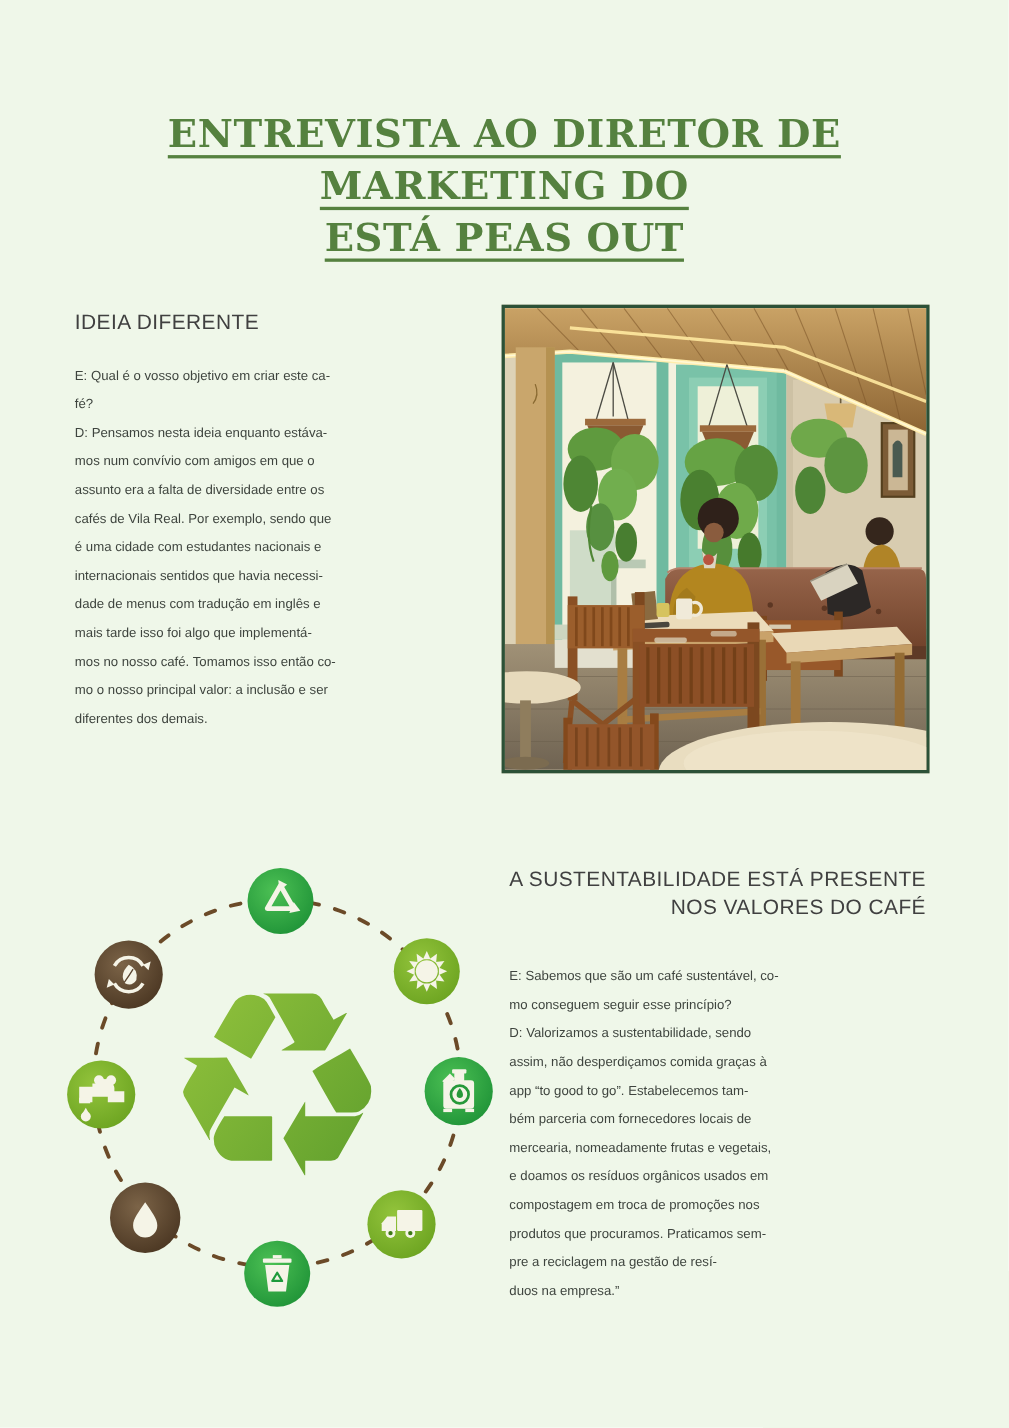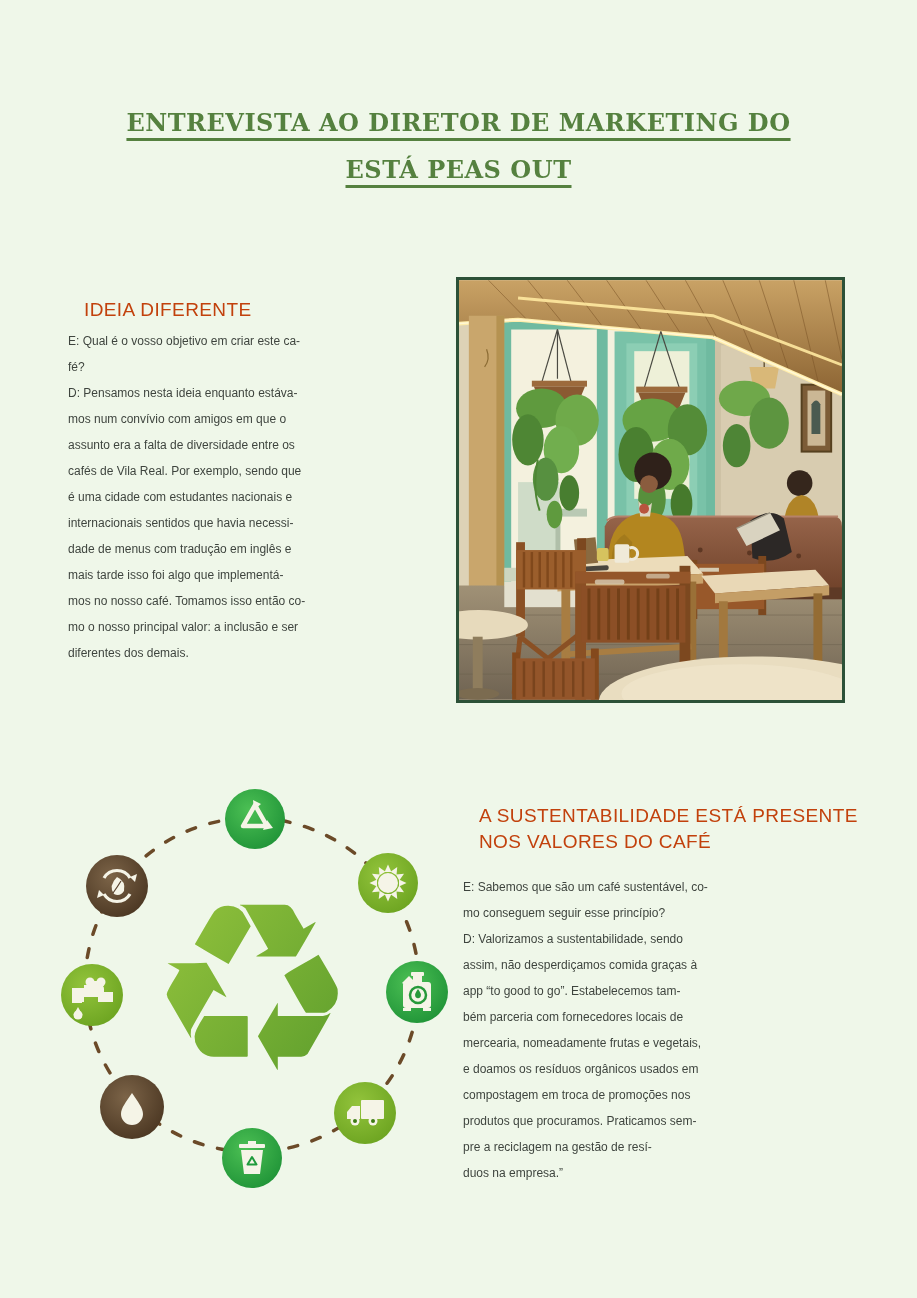"ENTREVISTA AO DIRETOR DE MARKETING" .title { font-size: 24px -> 35px }
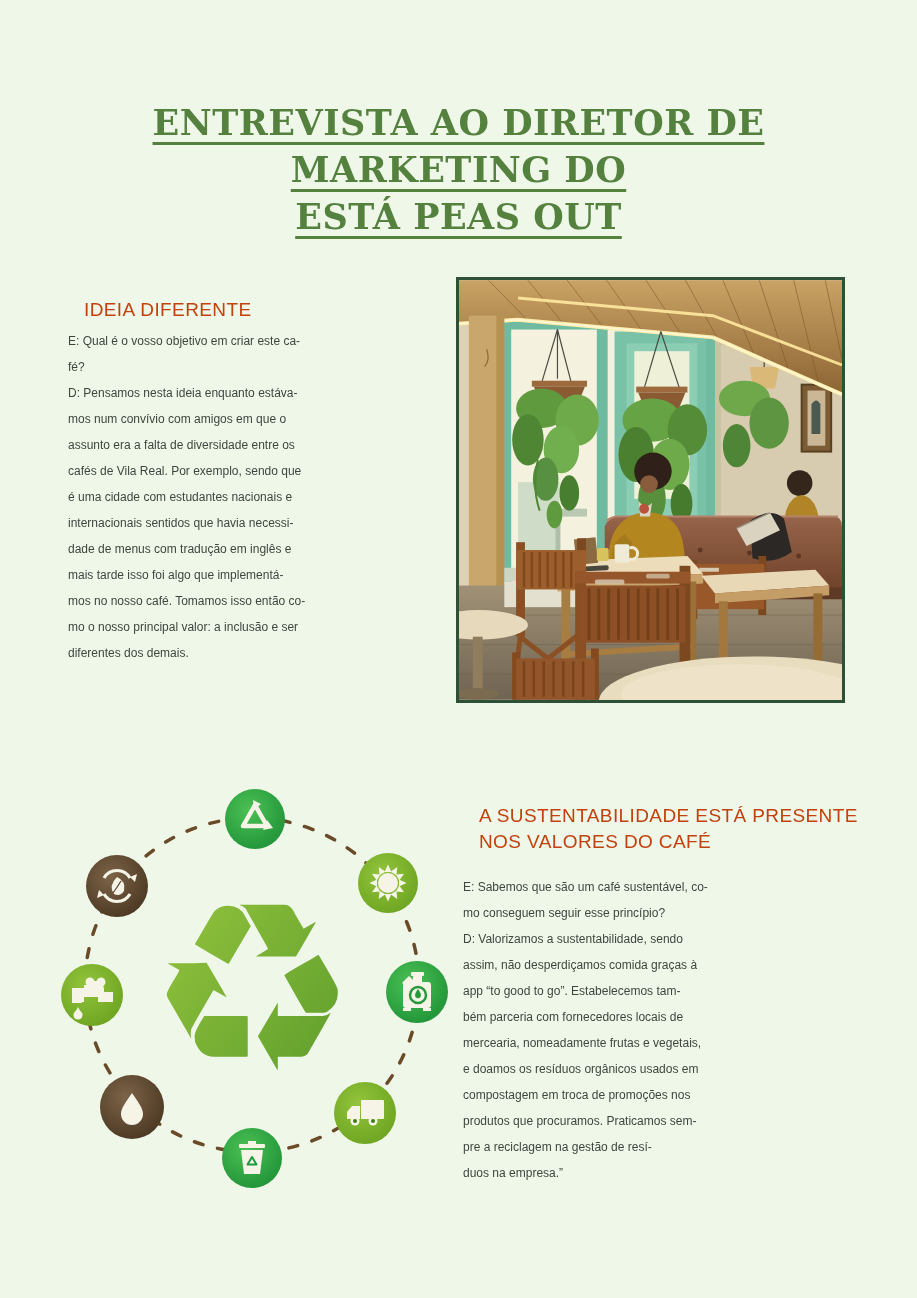"IDEIA DIFERENTE" .section-heading { color: #c2410c -> #404040; margin: 16px -> 0 }
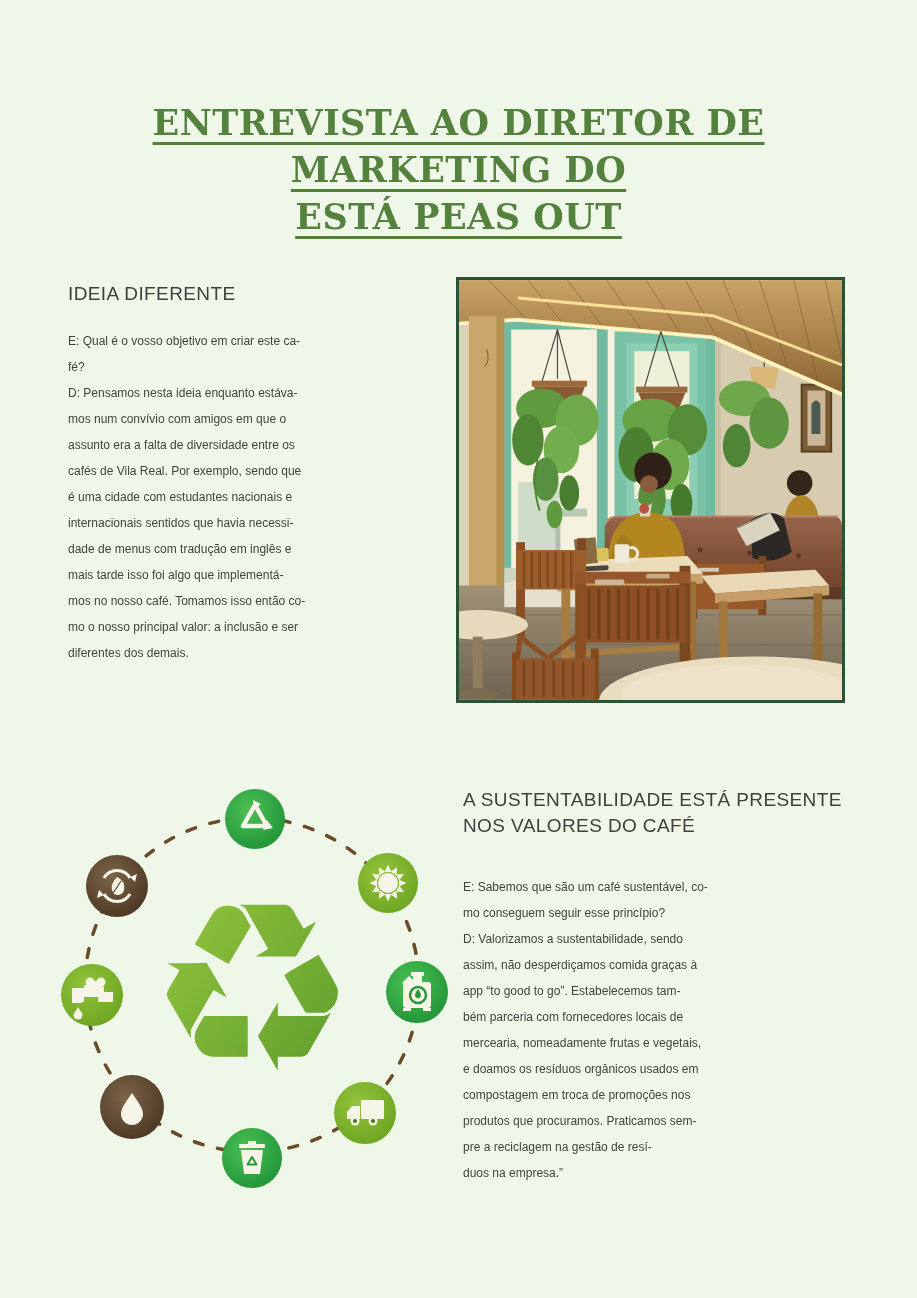"A SUSTENTABILIDADE ESTÁ PRESENTE" .heading-sust { text-align: none -> right }
